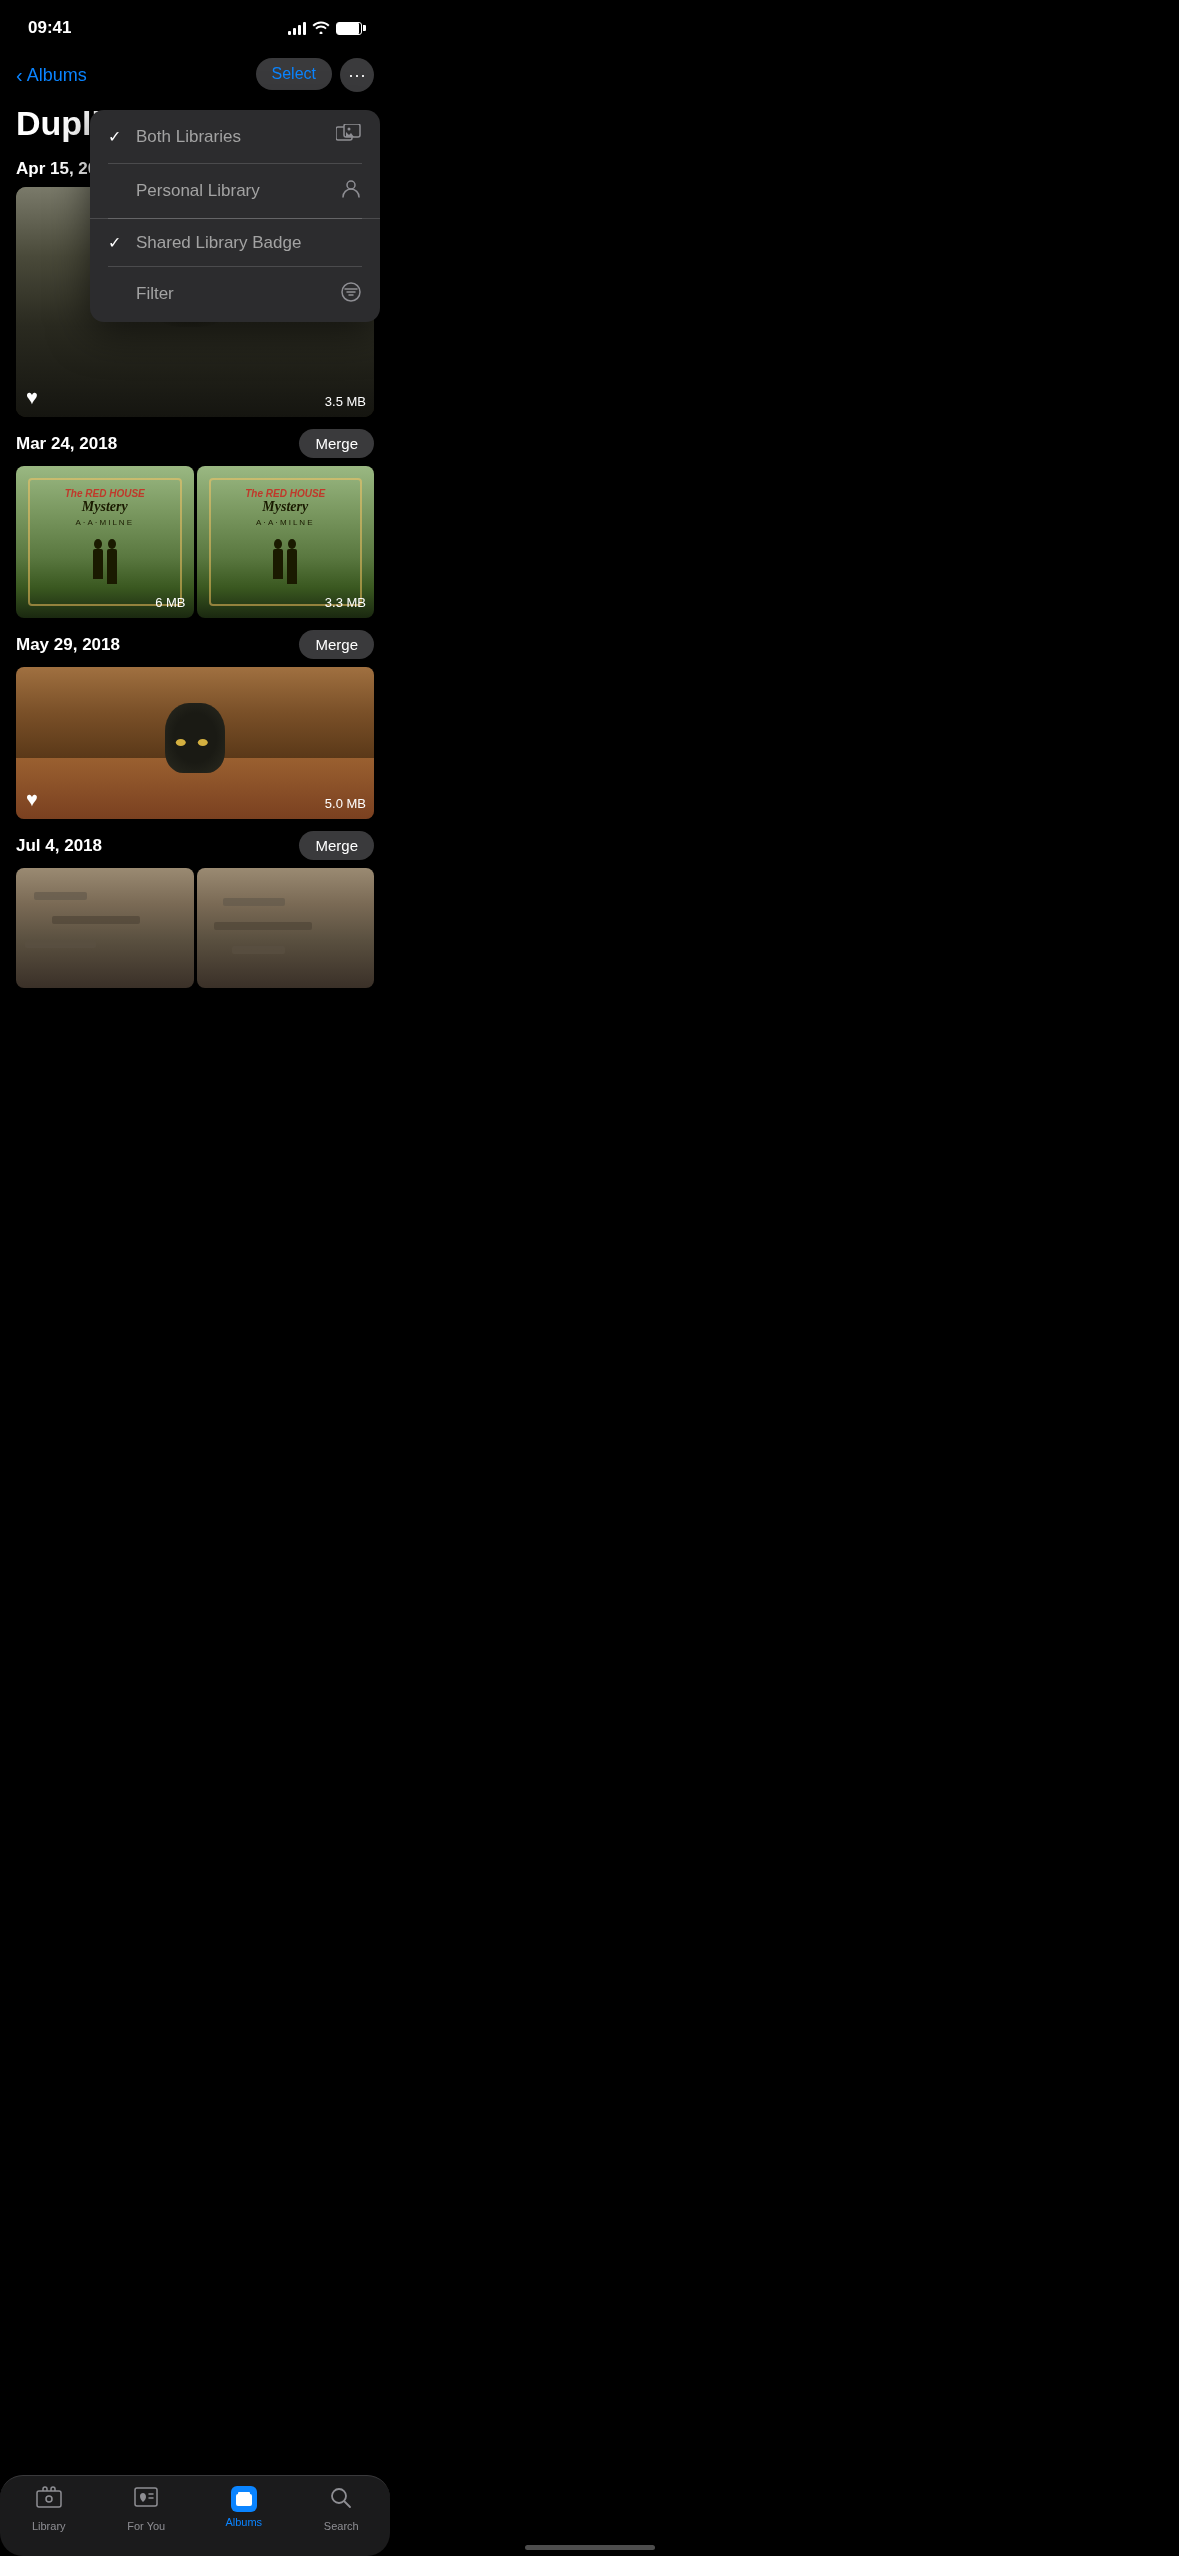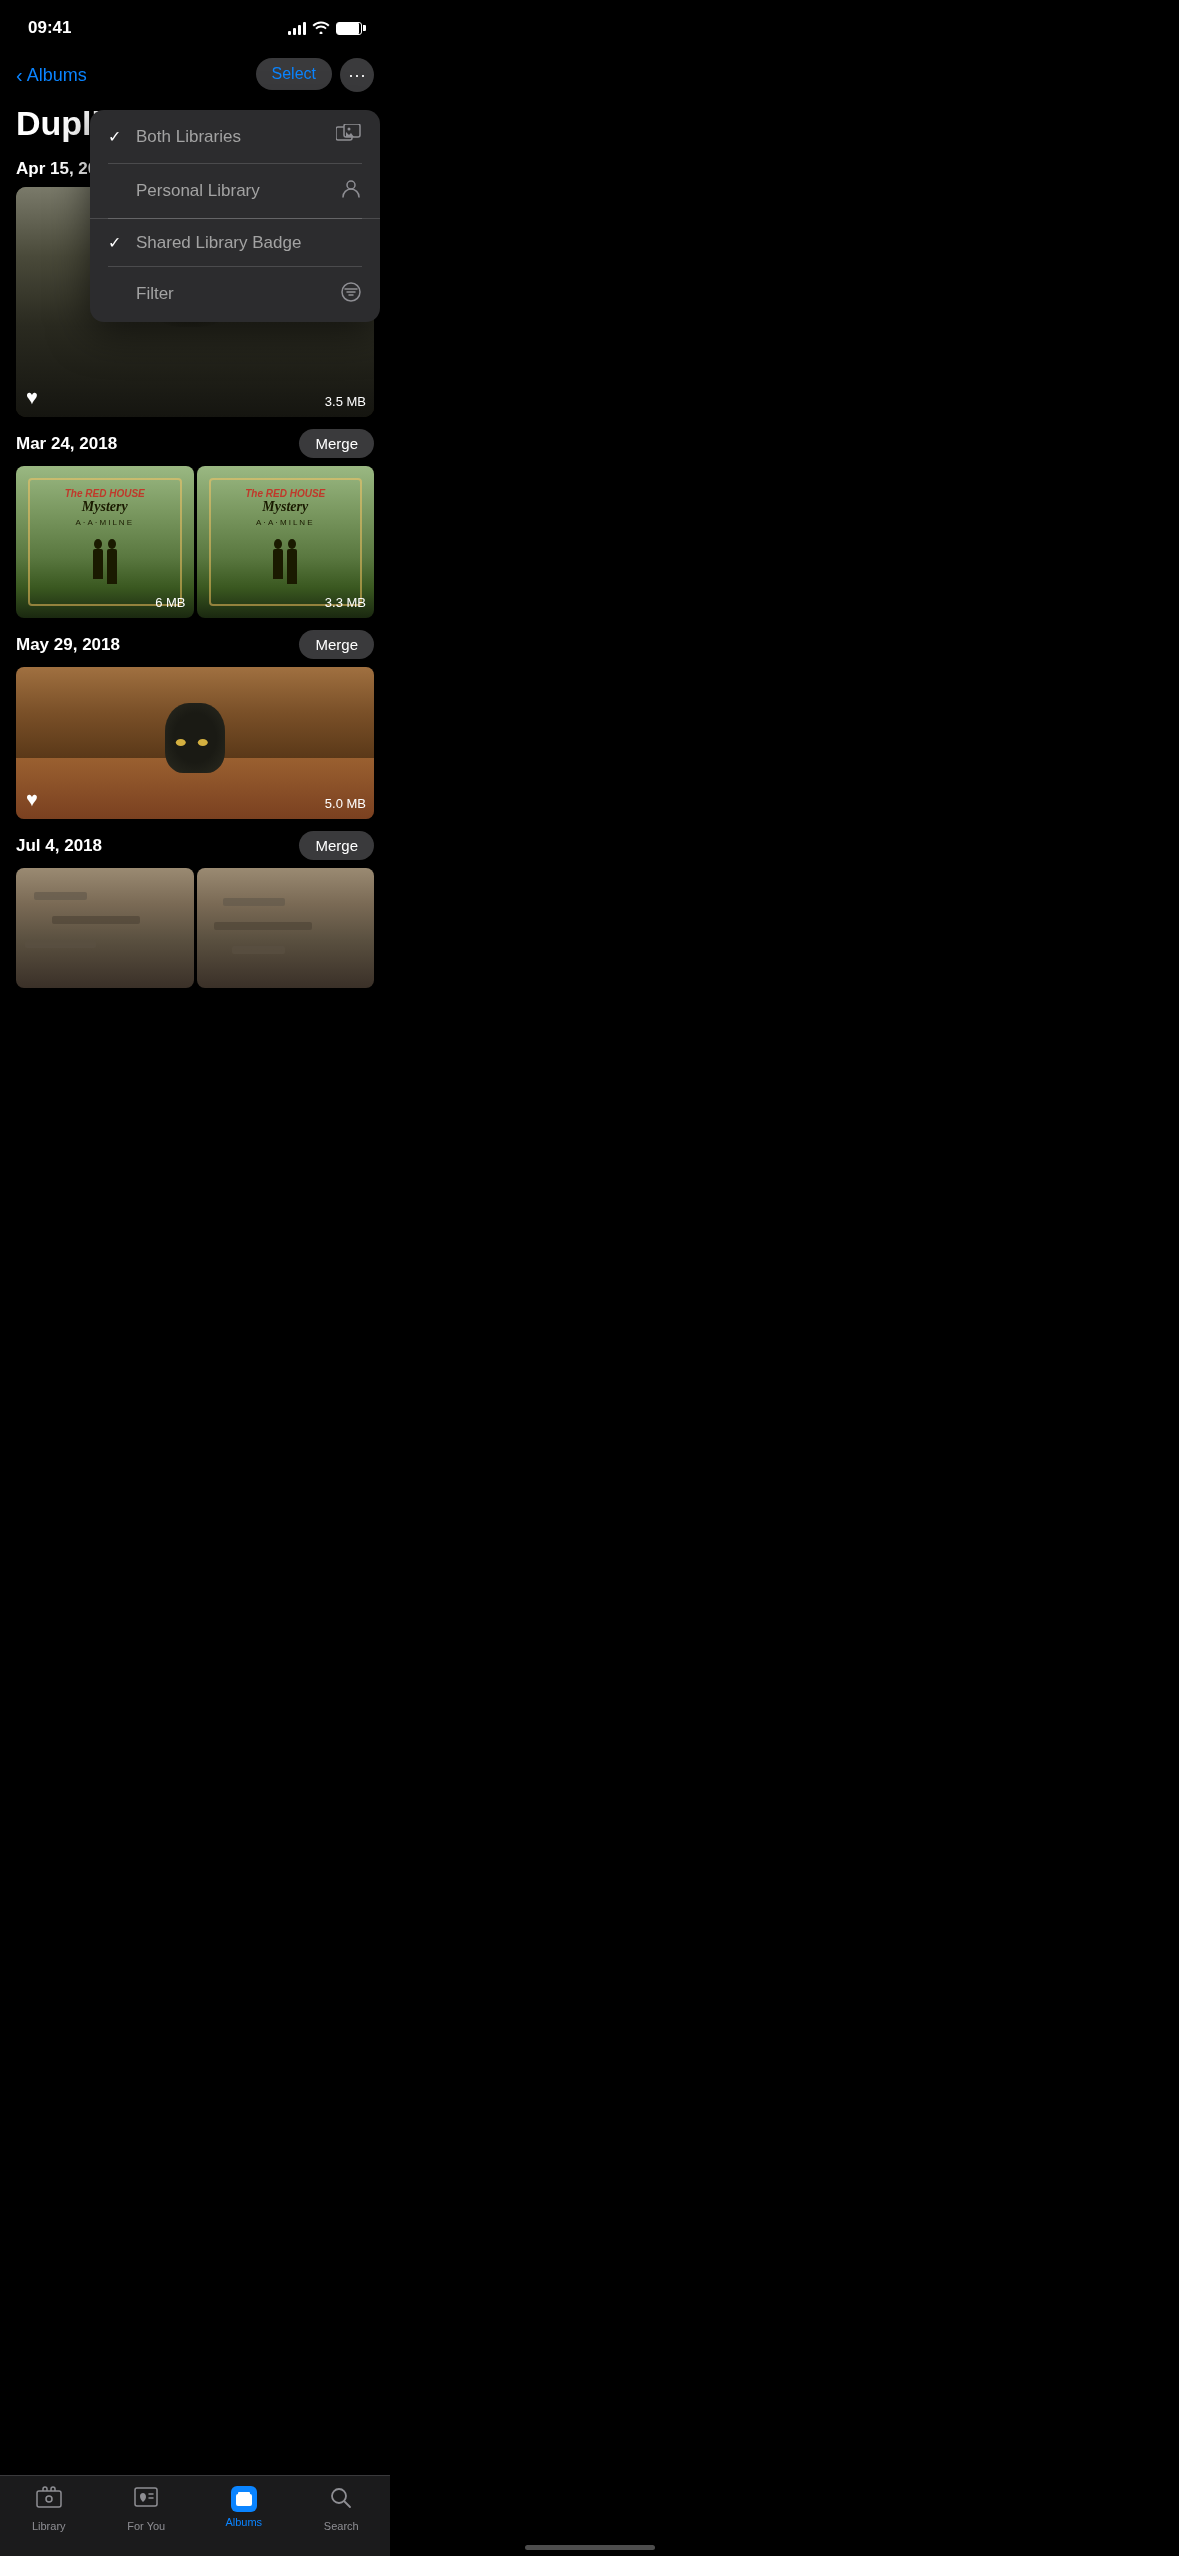"Library" .tab-bar { border-radius: none -> 23px }
